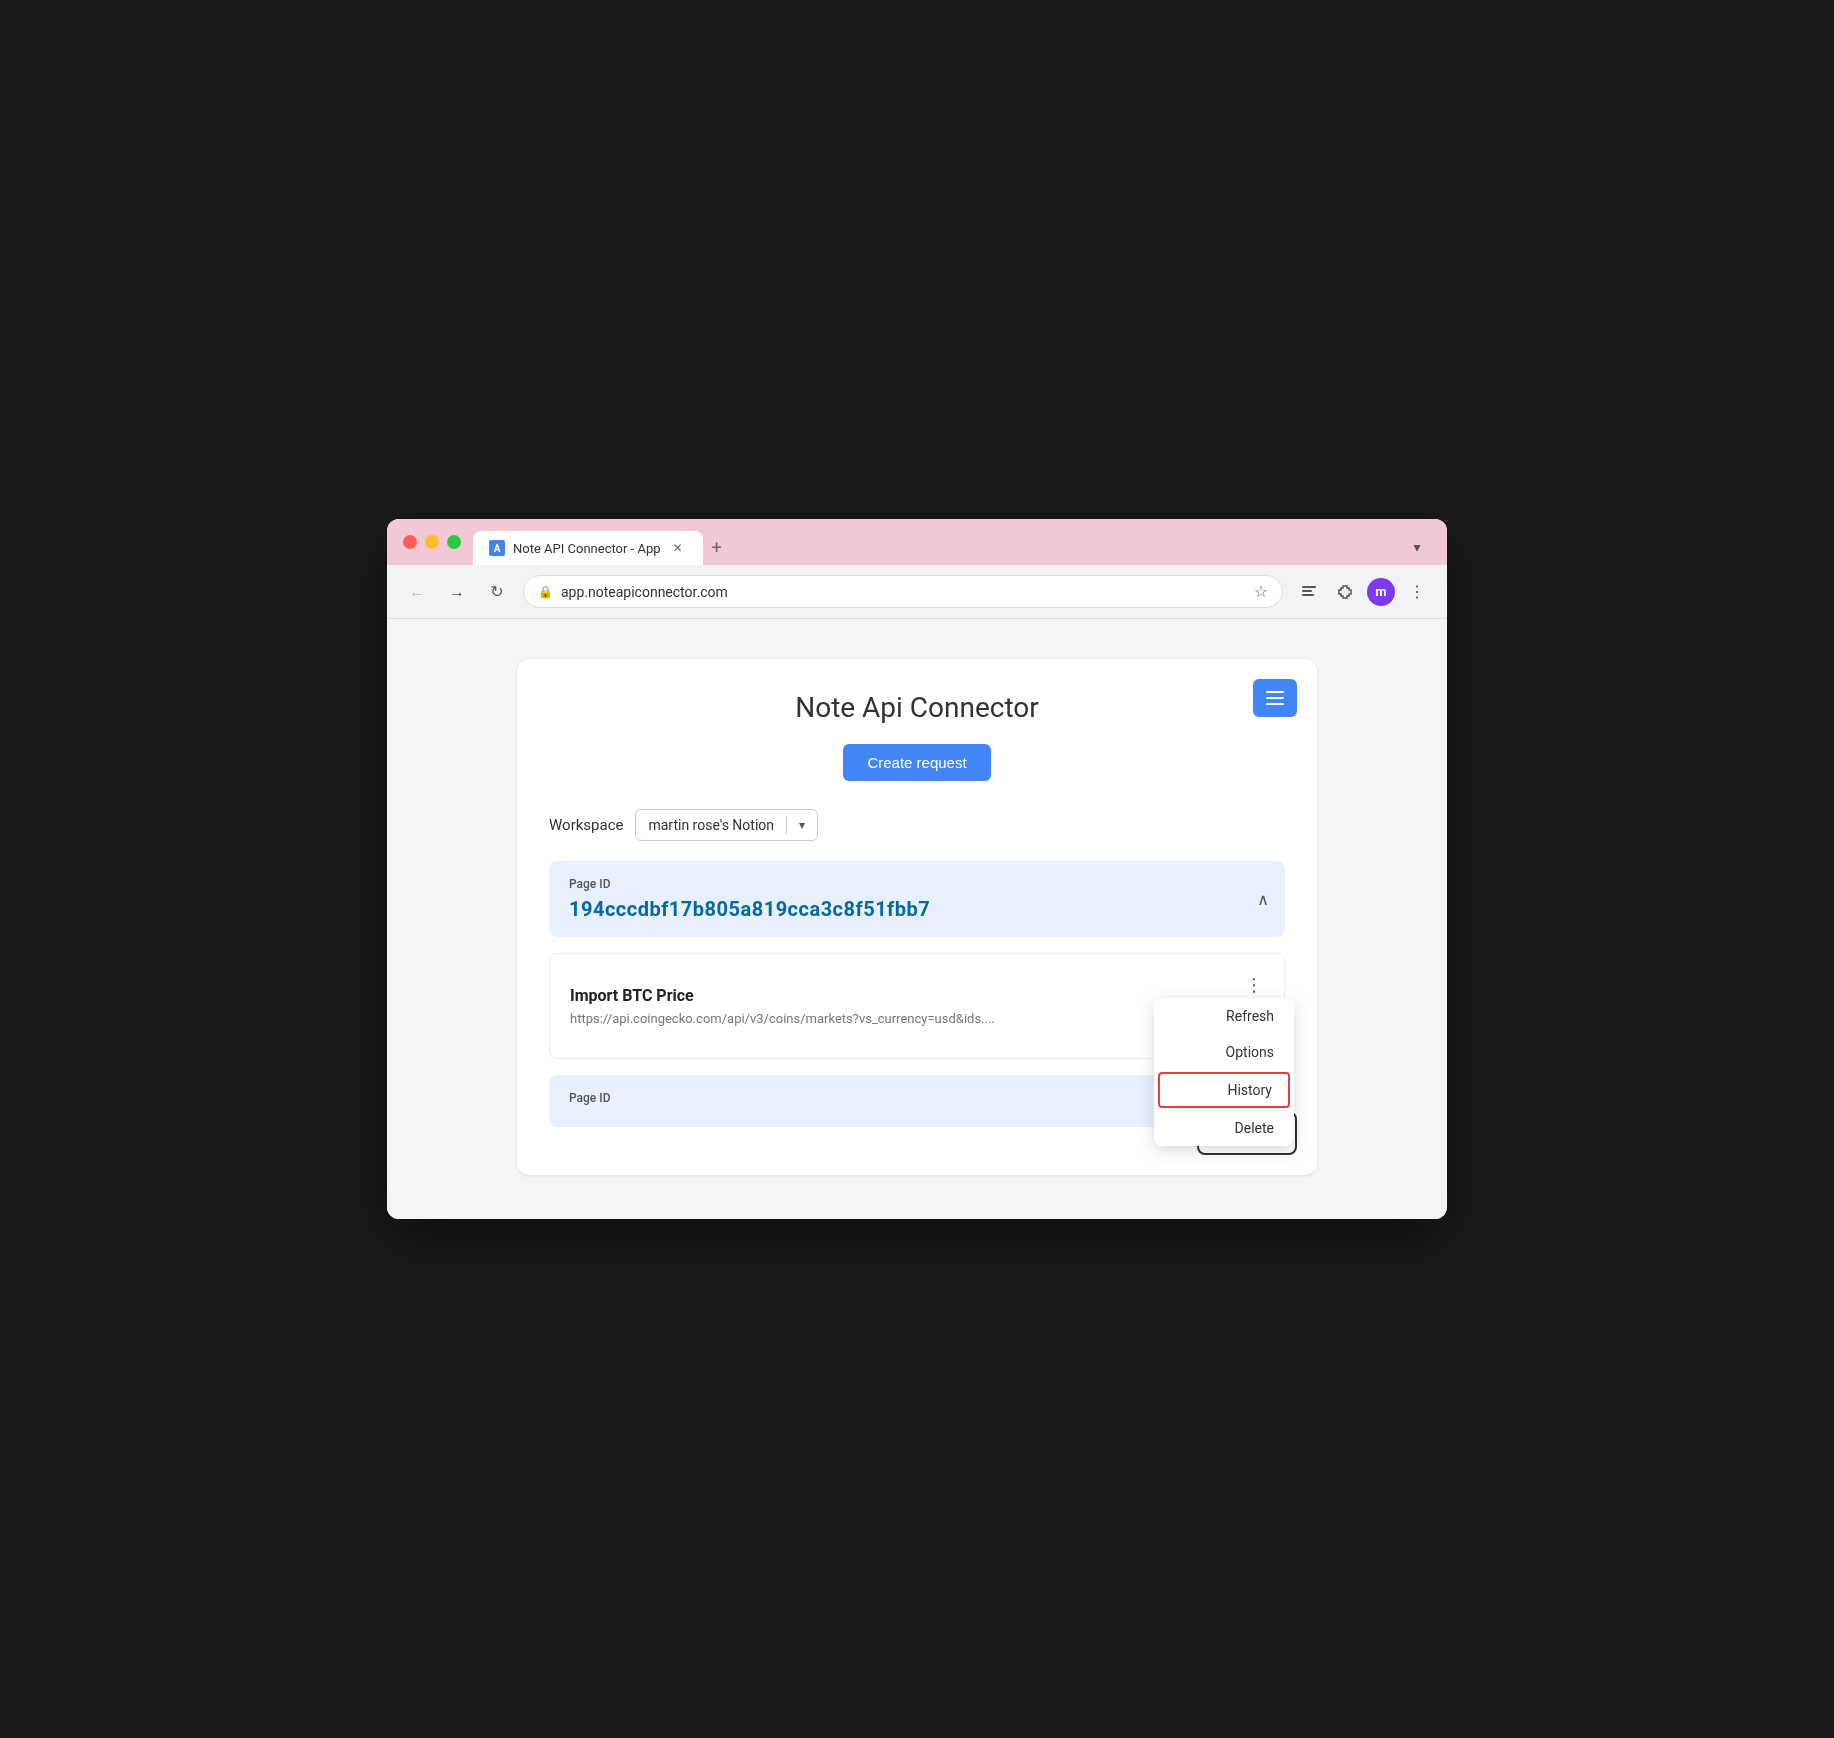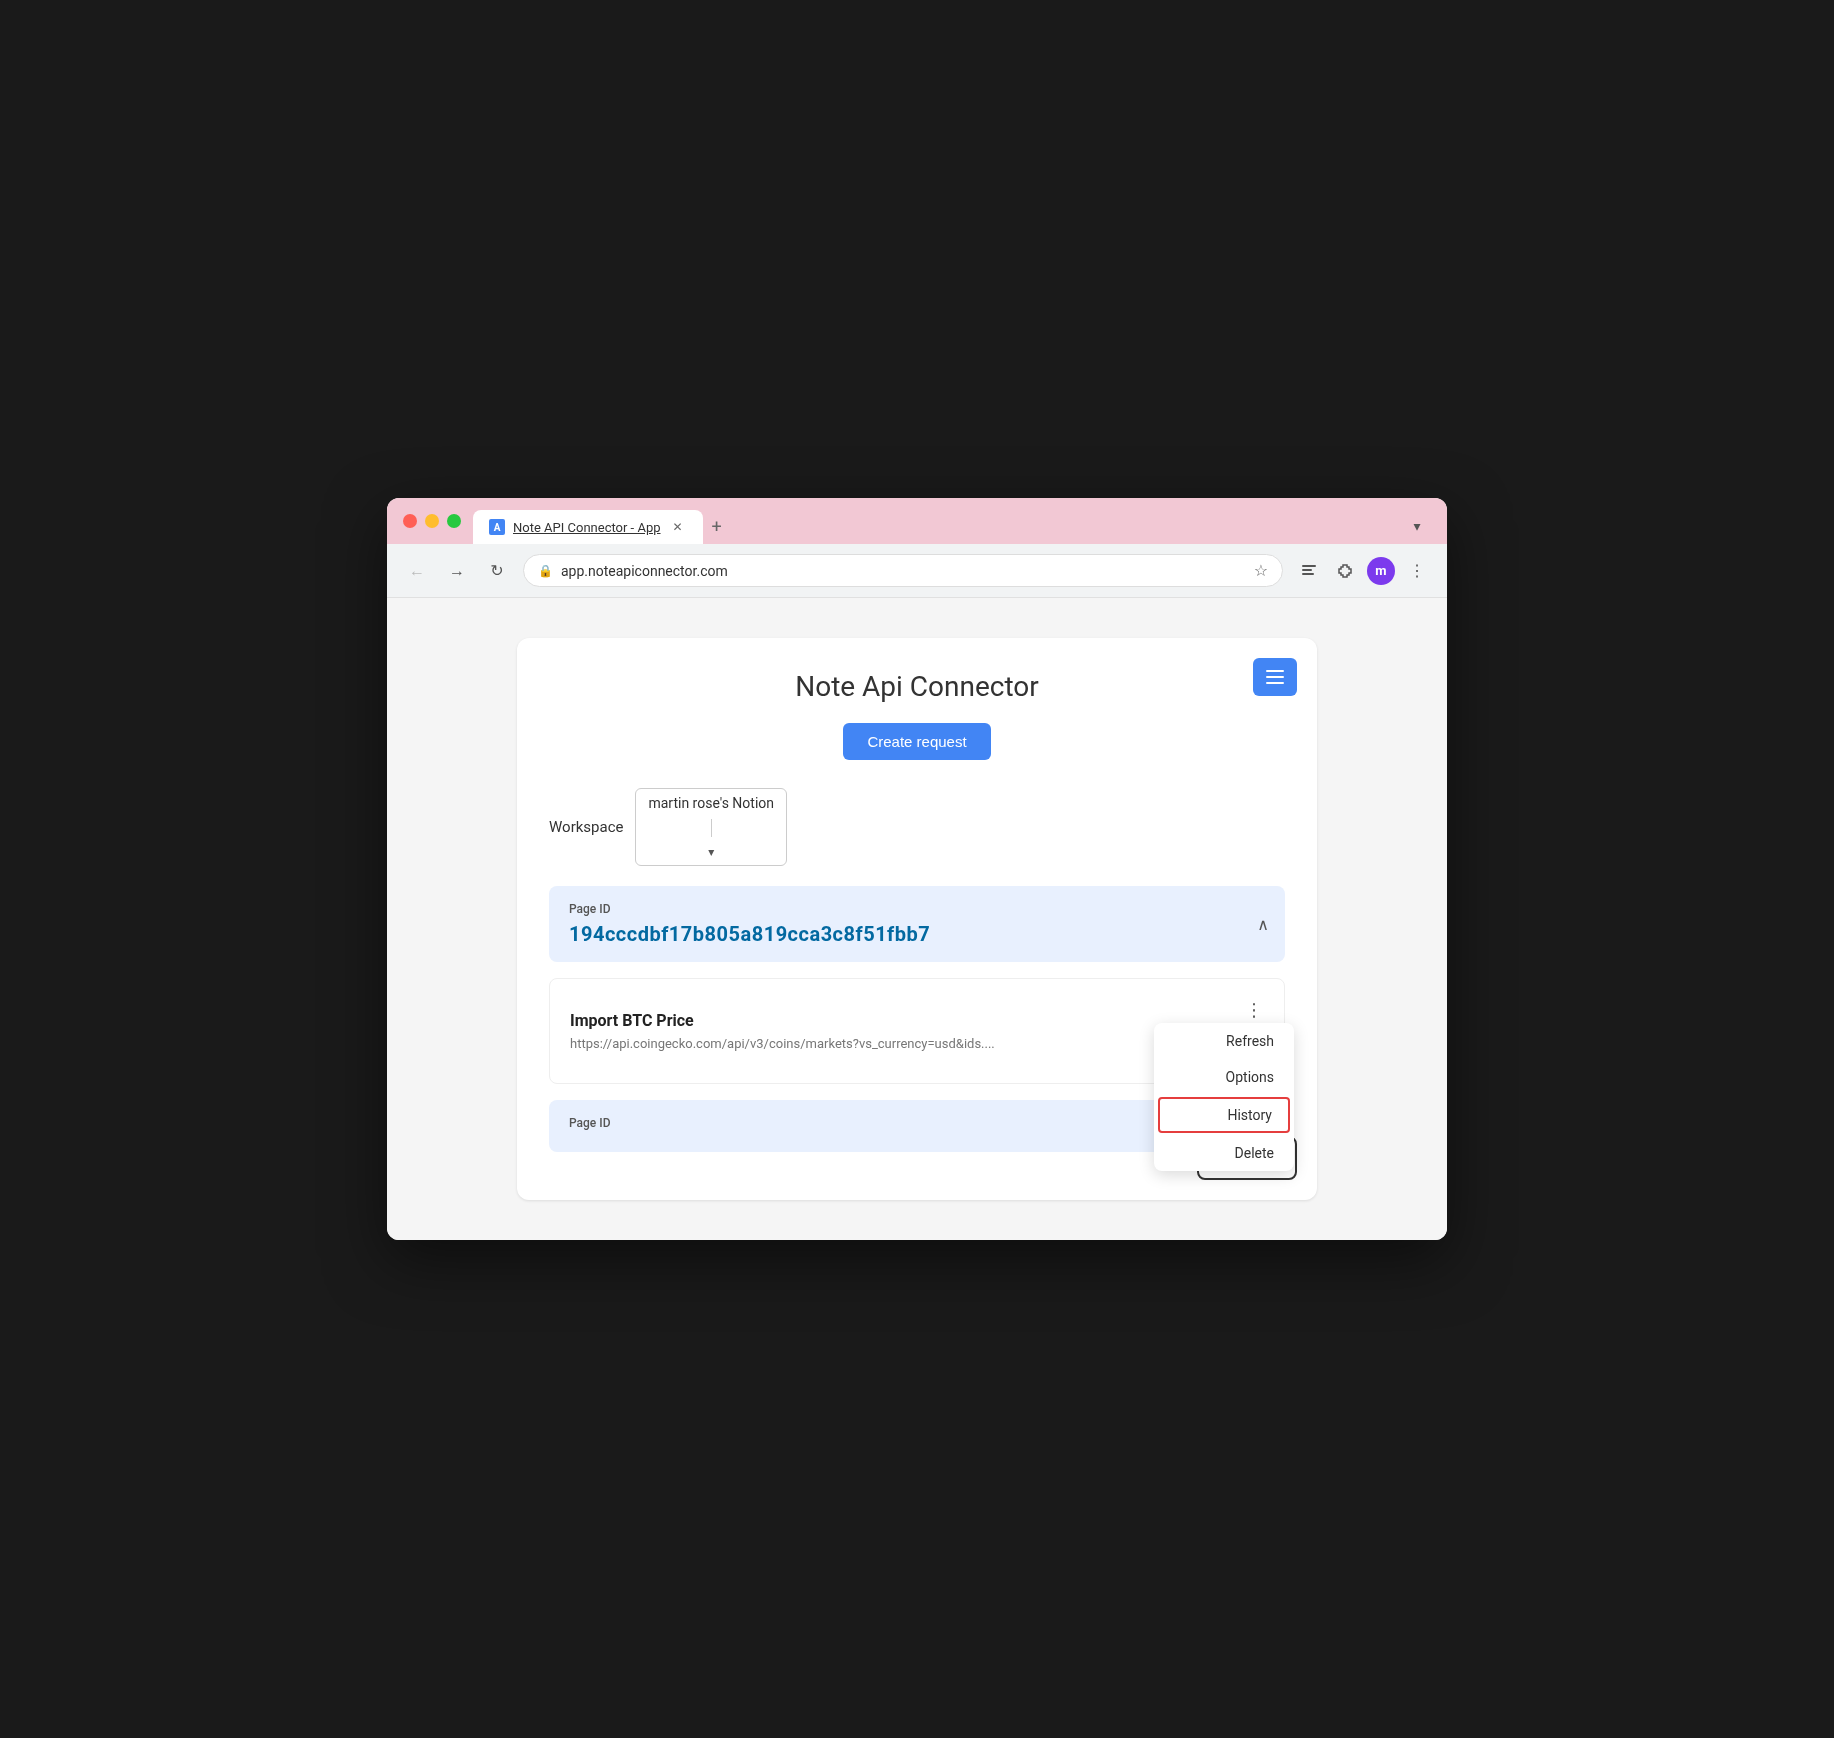"Note API Connector - App" .tab-title { text-decoration: underline -> none }
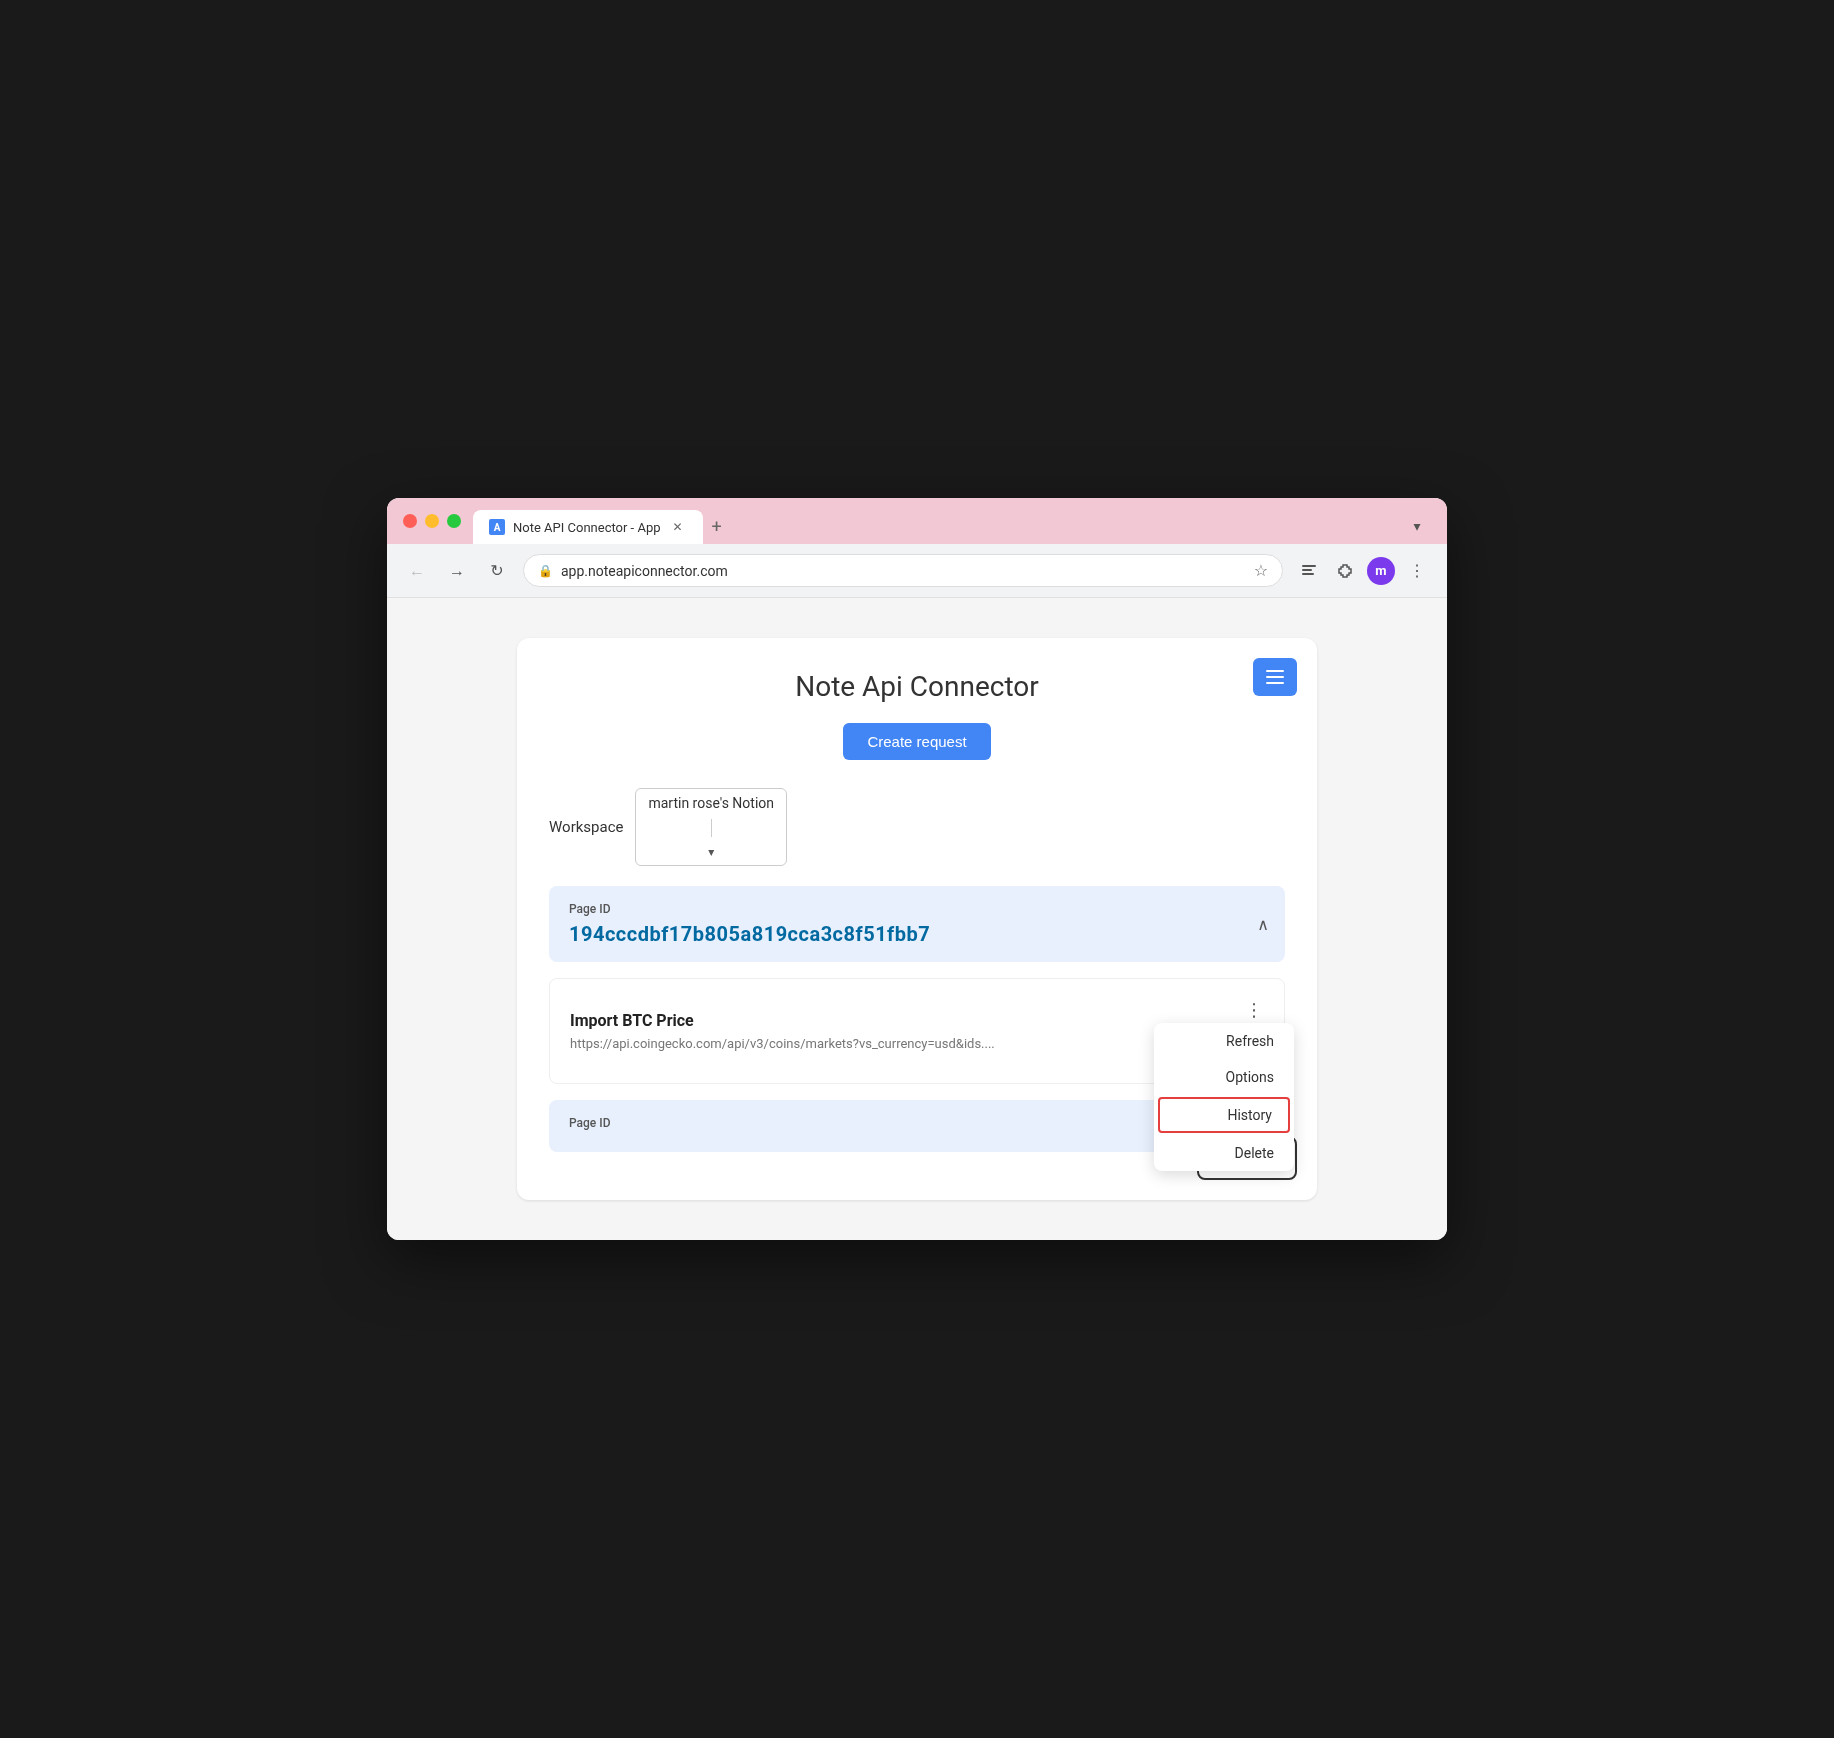"martin rose's Notion" .workspace-select { flex-direction: column -> none }
